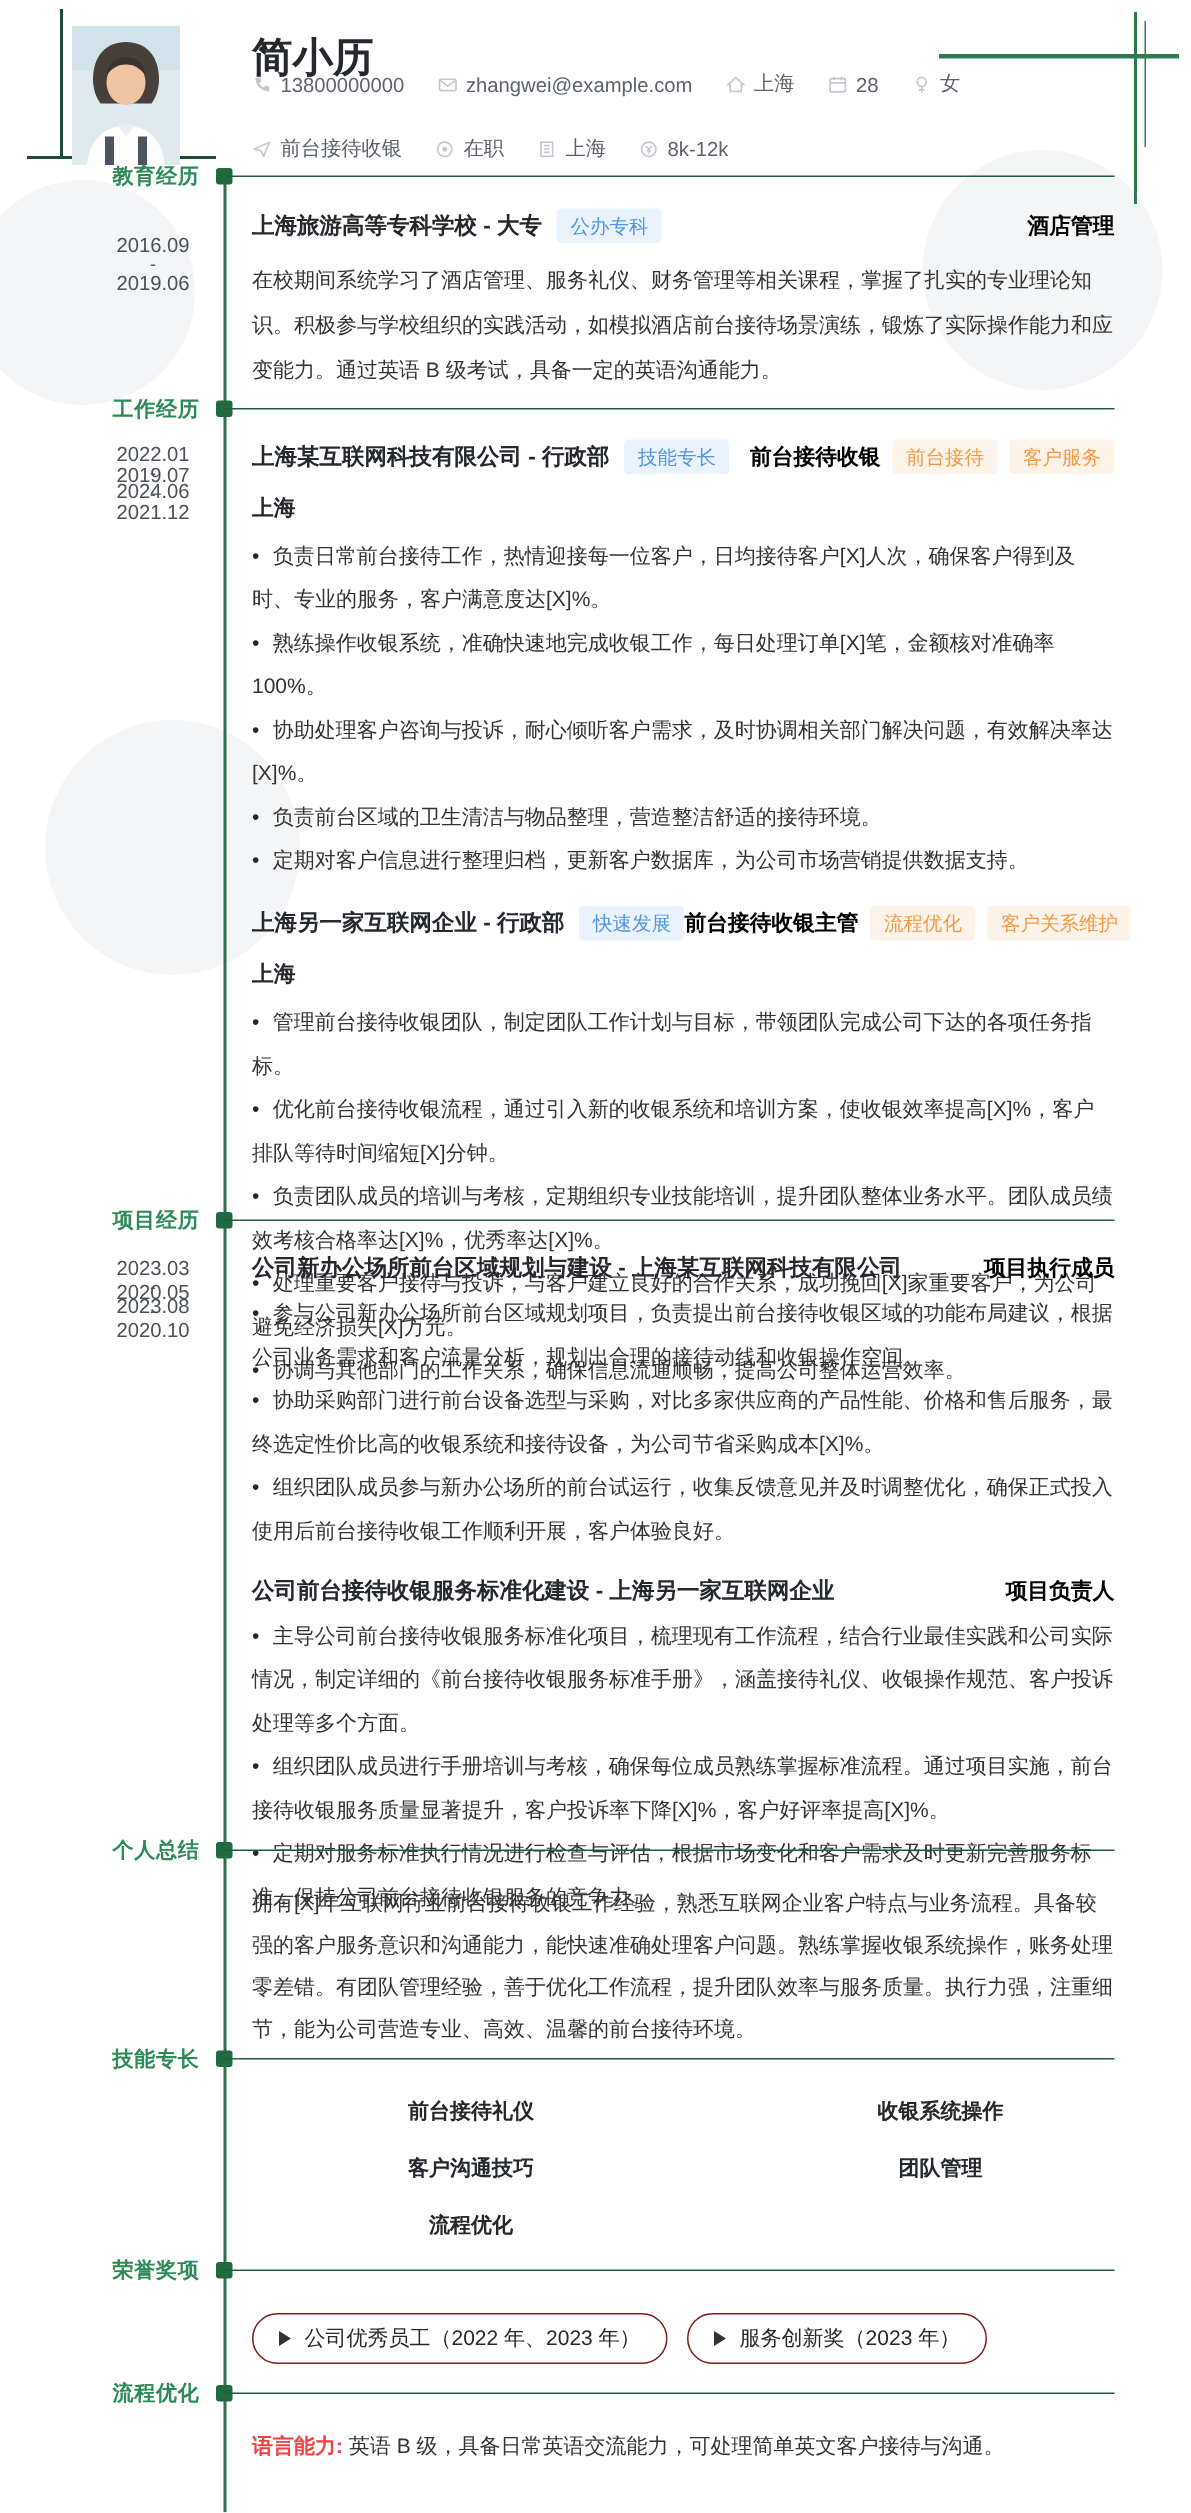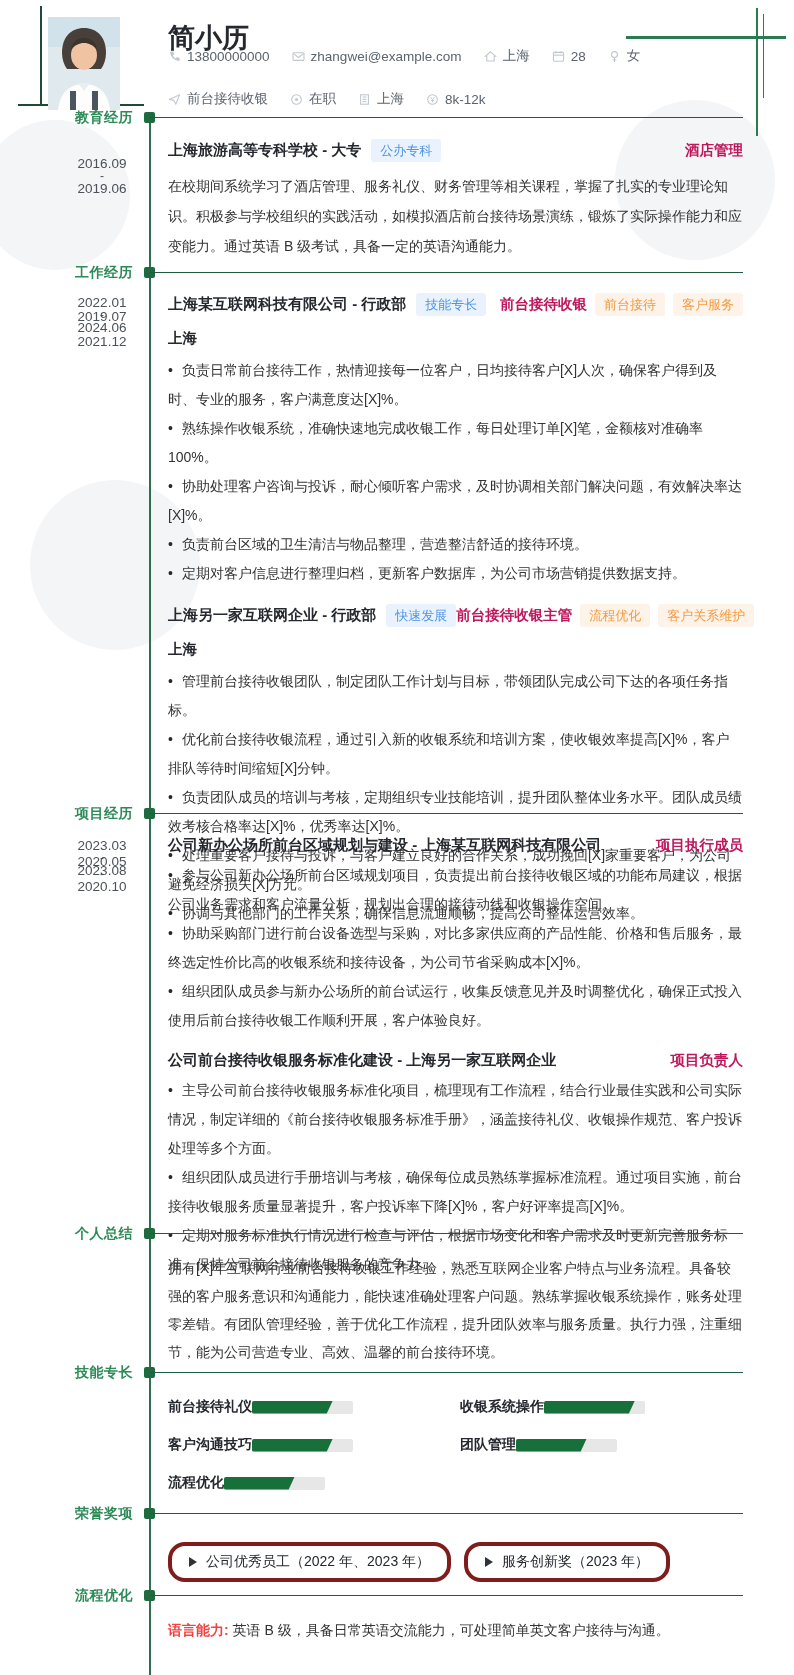"酒店管理" .eright { color: #be185d -> #000000 }
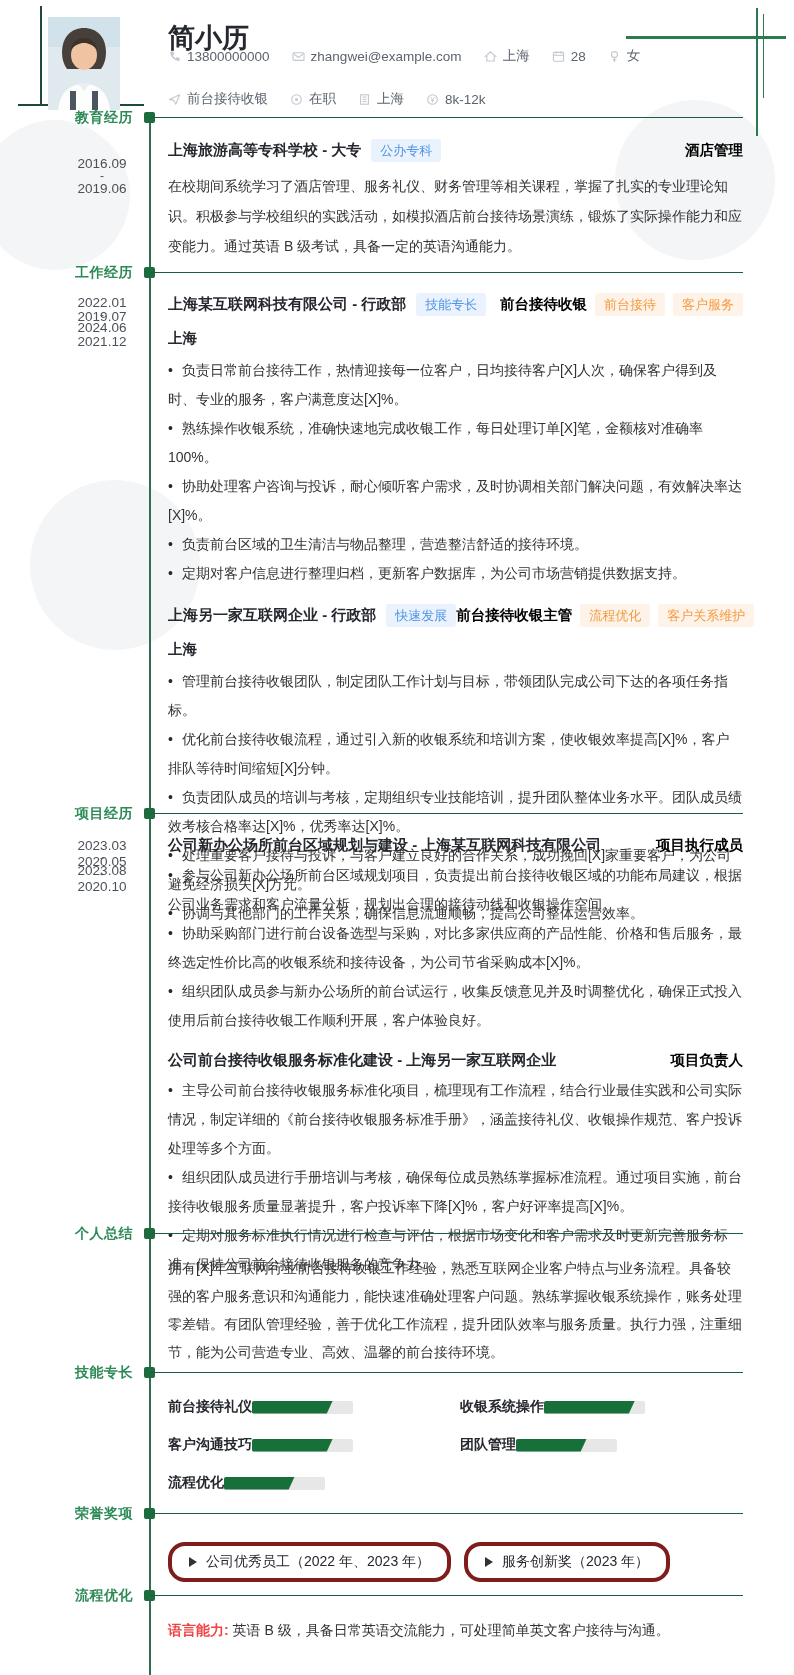"前台接待礼仪" .skill { flex-direction: none -> column }
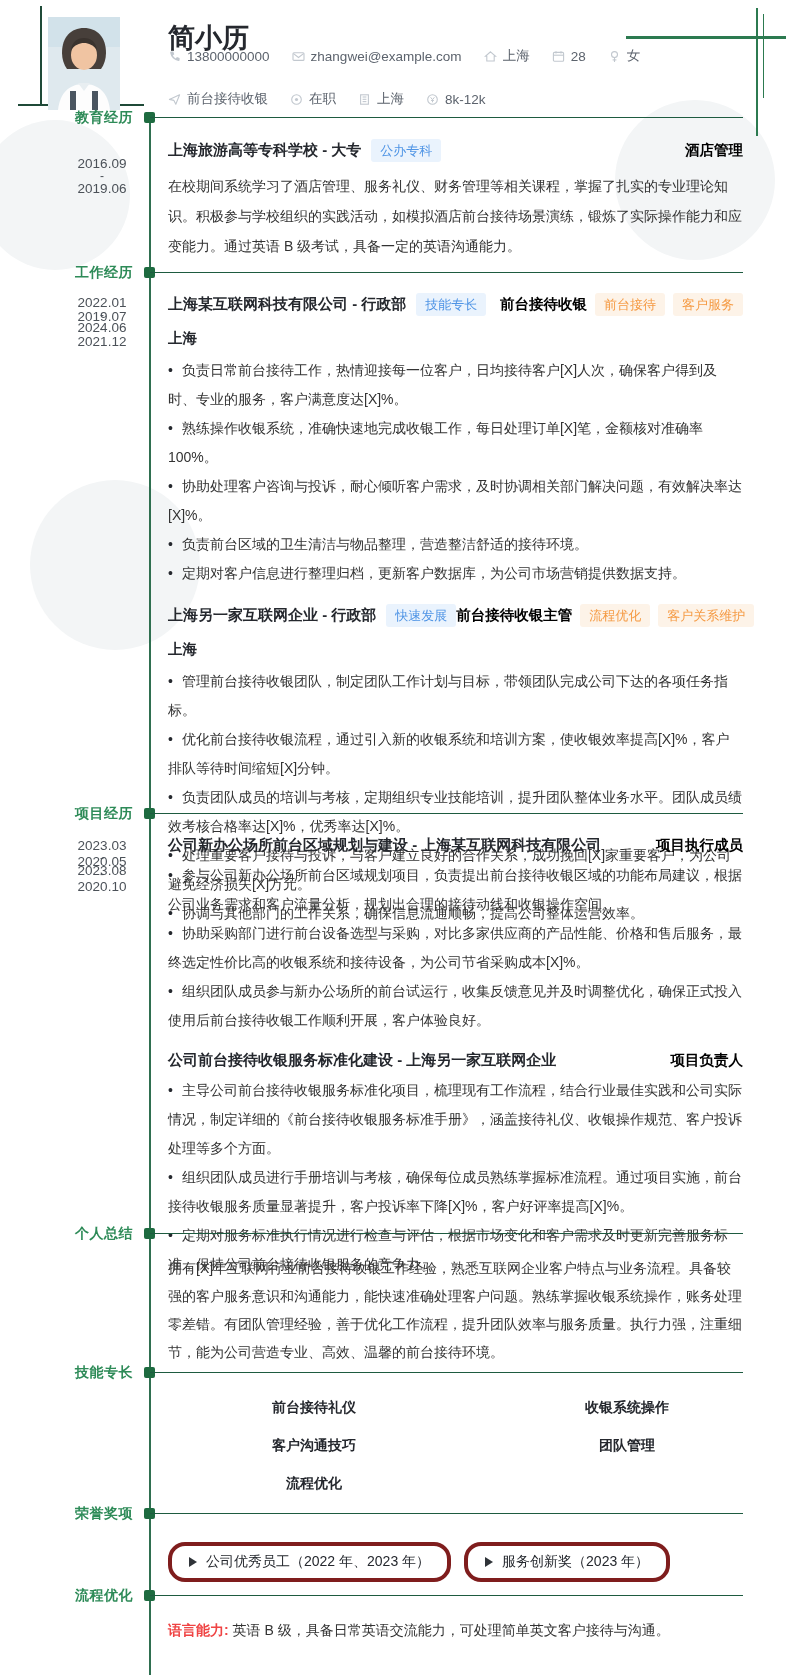"公司优秀员工（2022 年、2023 年）" .pill { border: 4px solid #7f1d1d -> 1px solid #7f1d1d }
